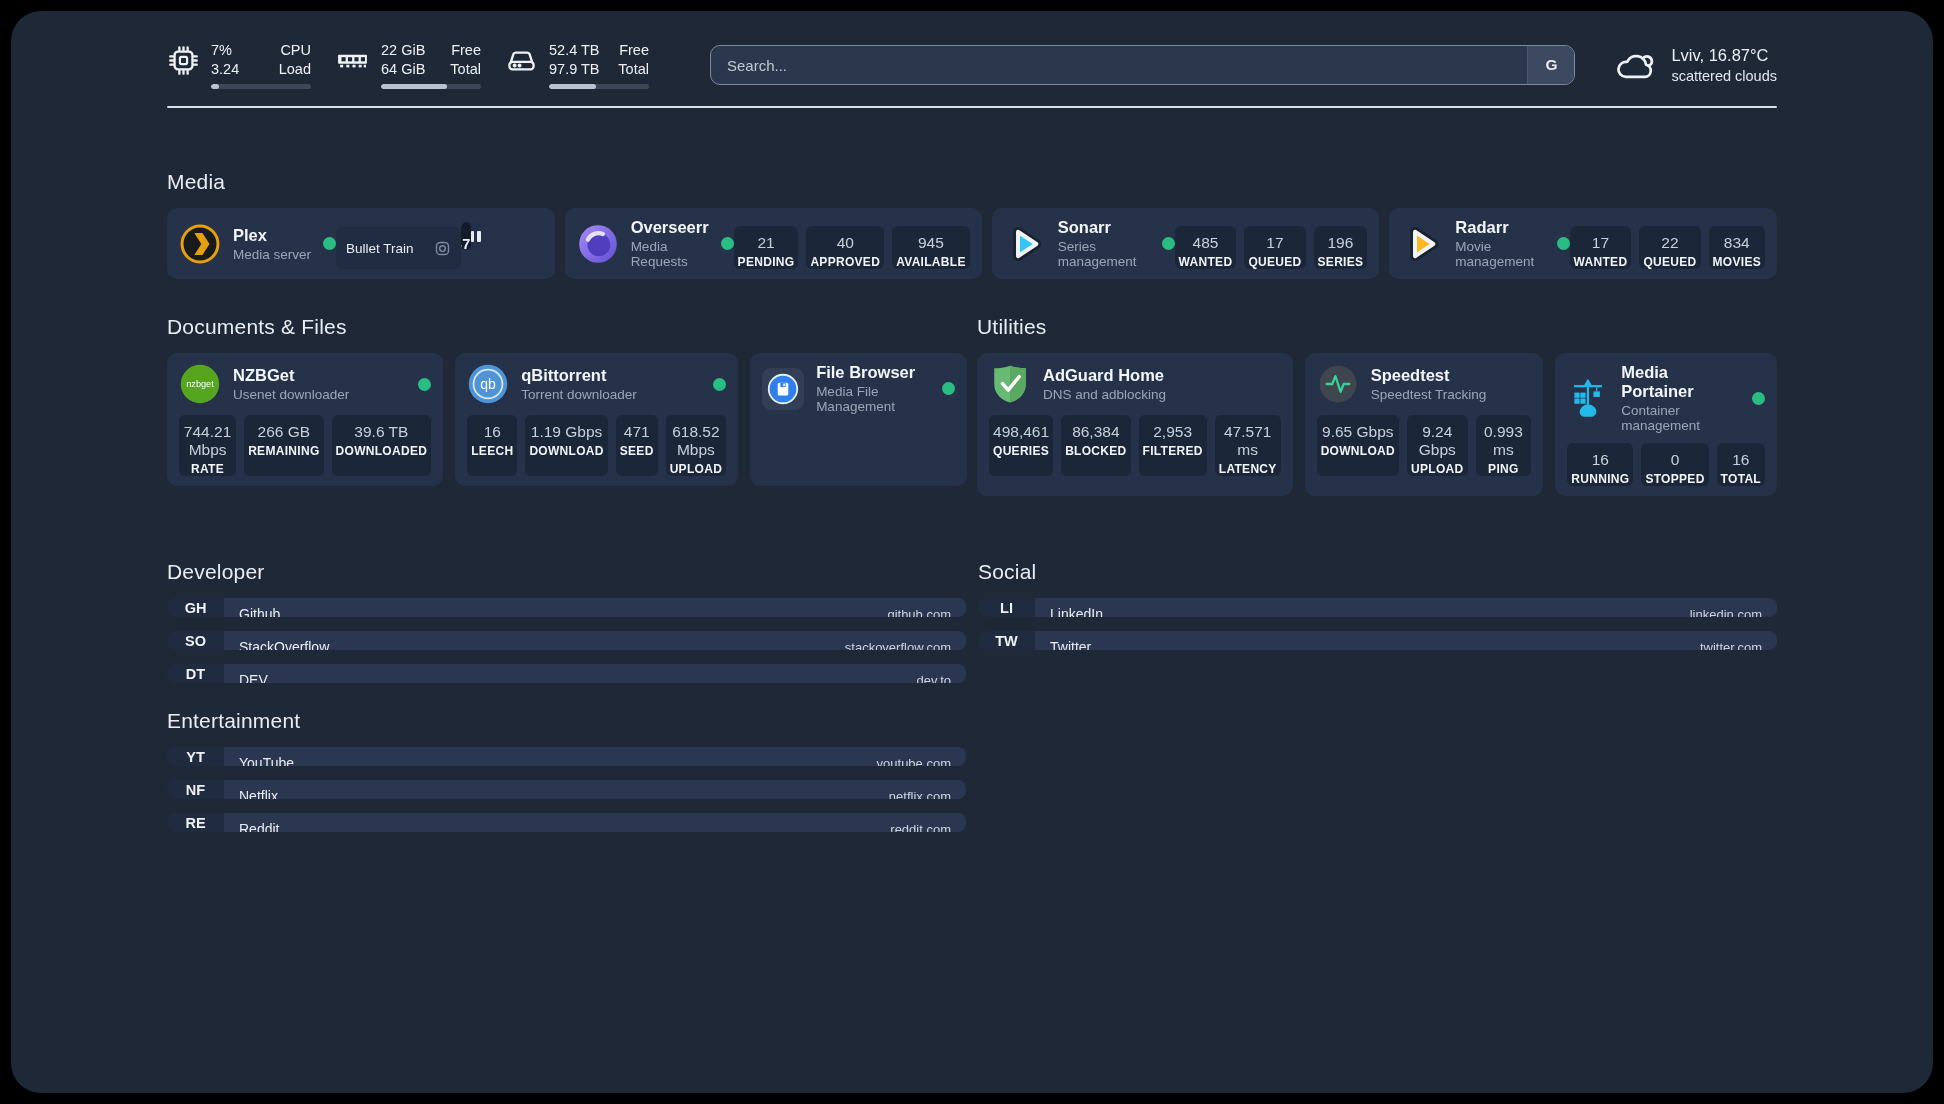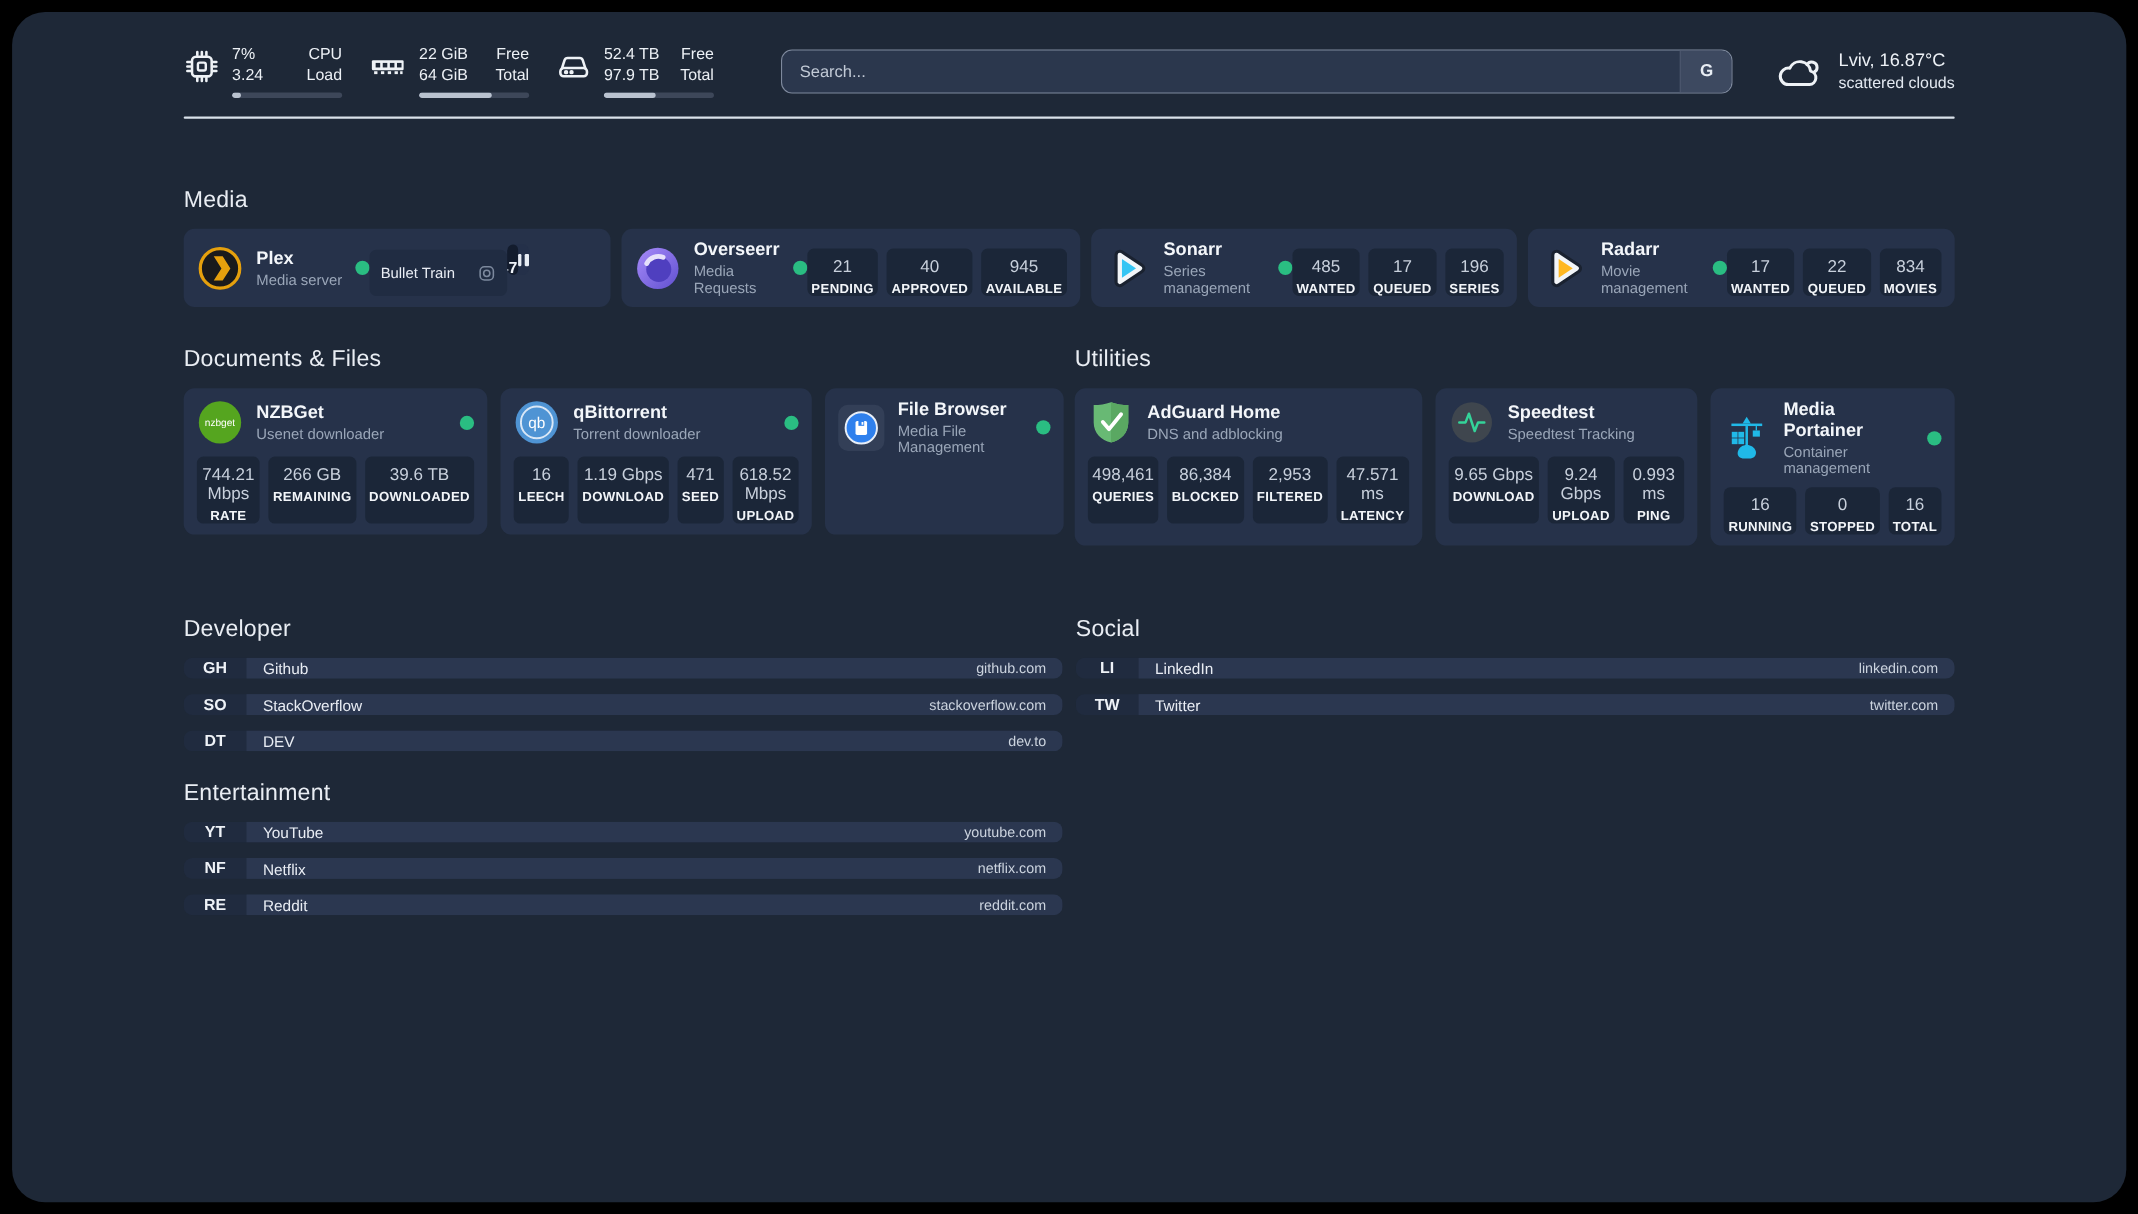"Github" .bm-body { padding: 3px 15px -> 16px 15px }
